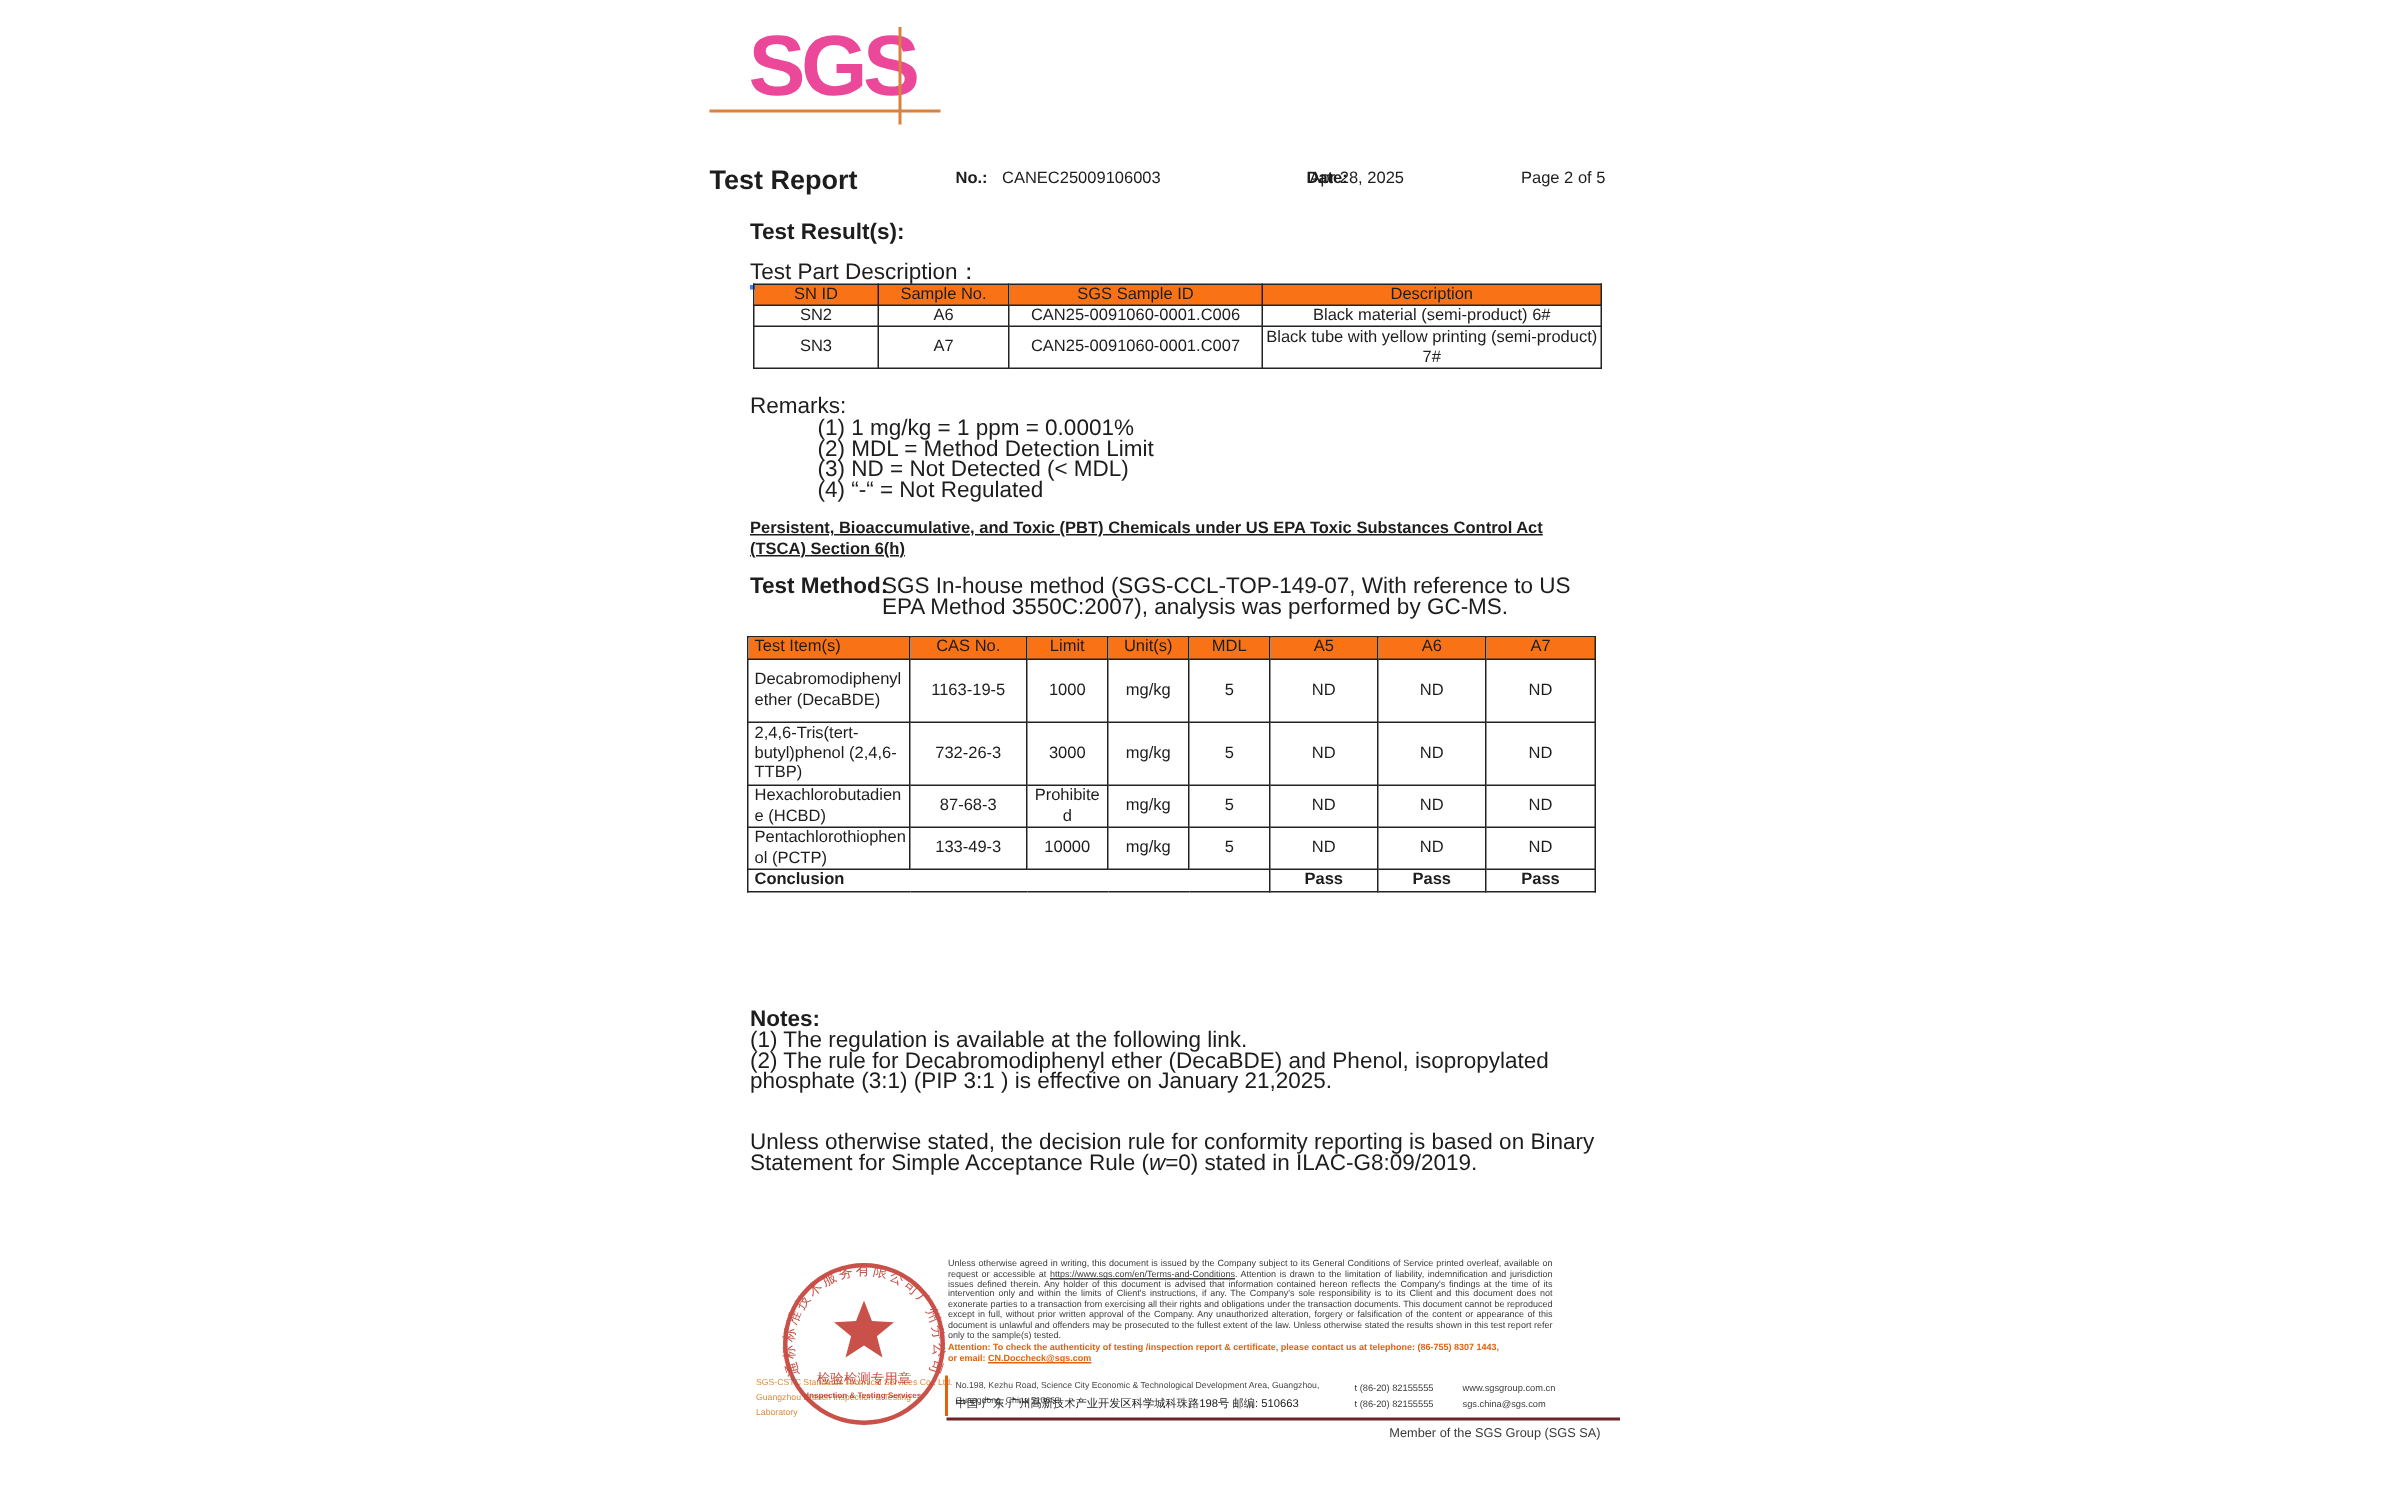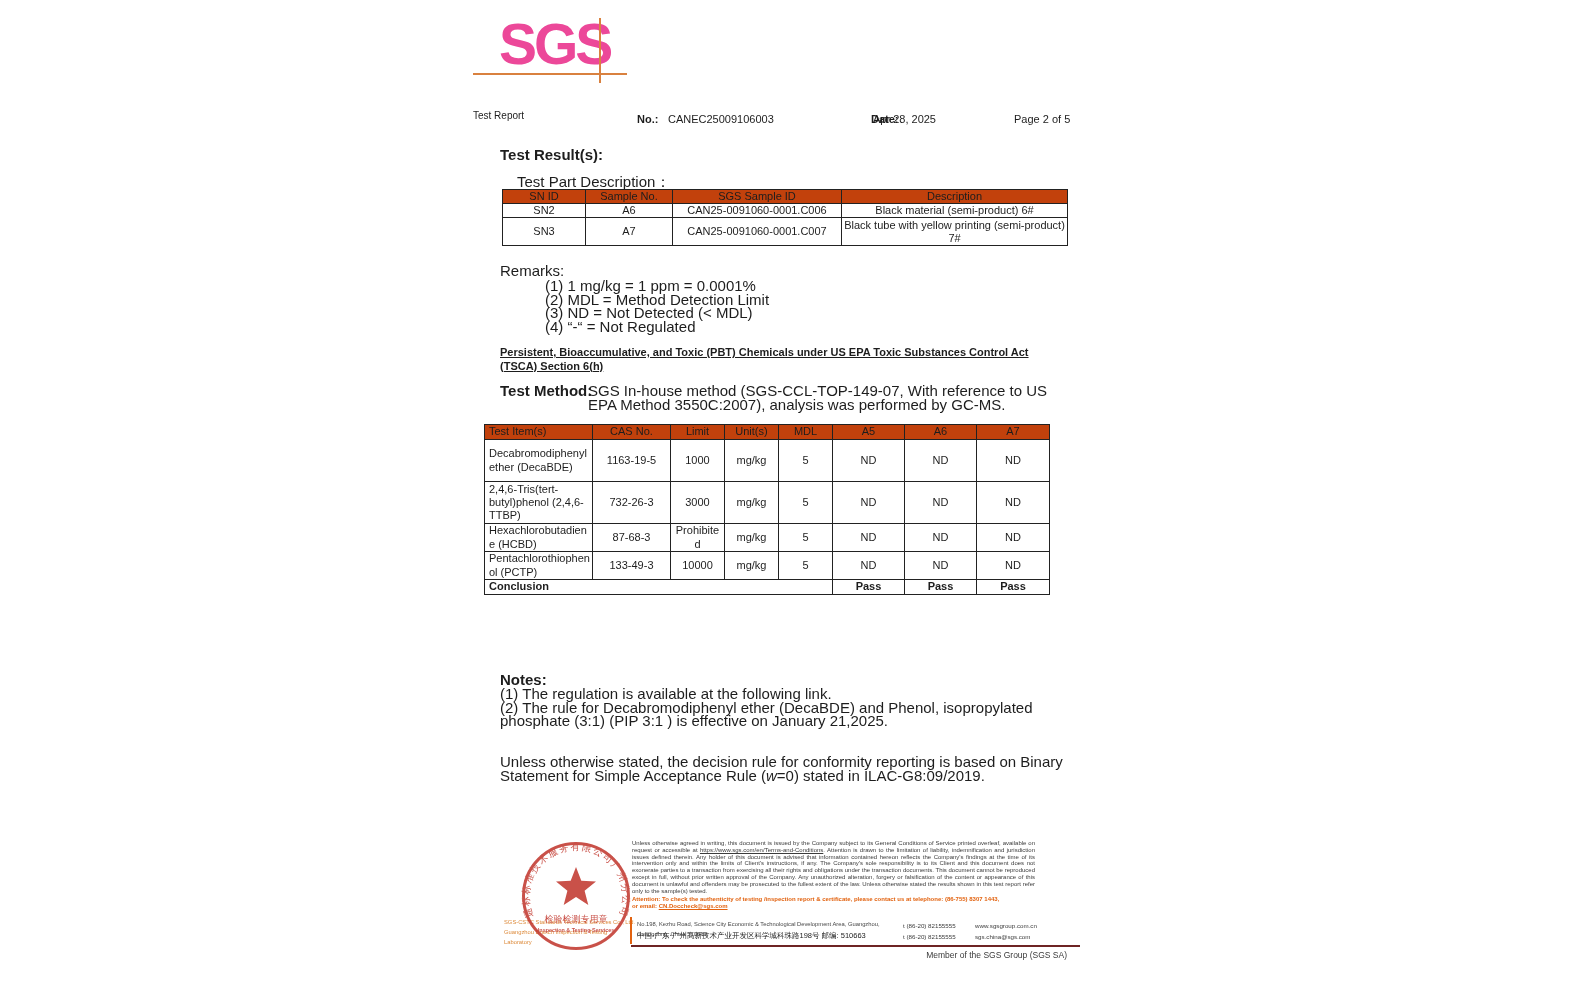"Test Report" .rpt-title { font-size: 10px -> 18px; font-weight: normal -> bold }
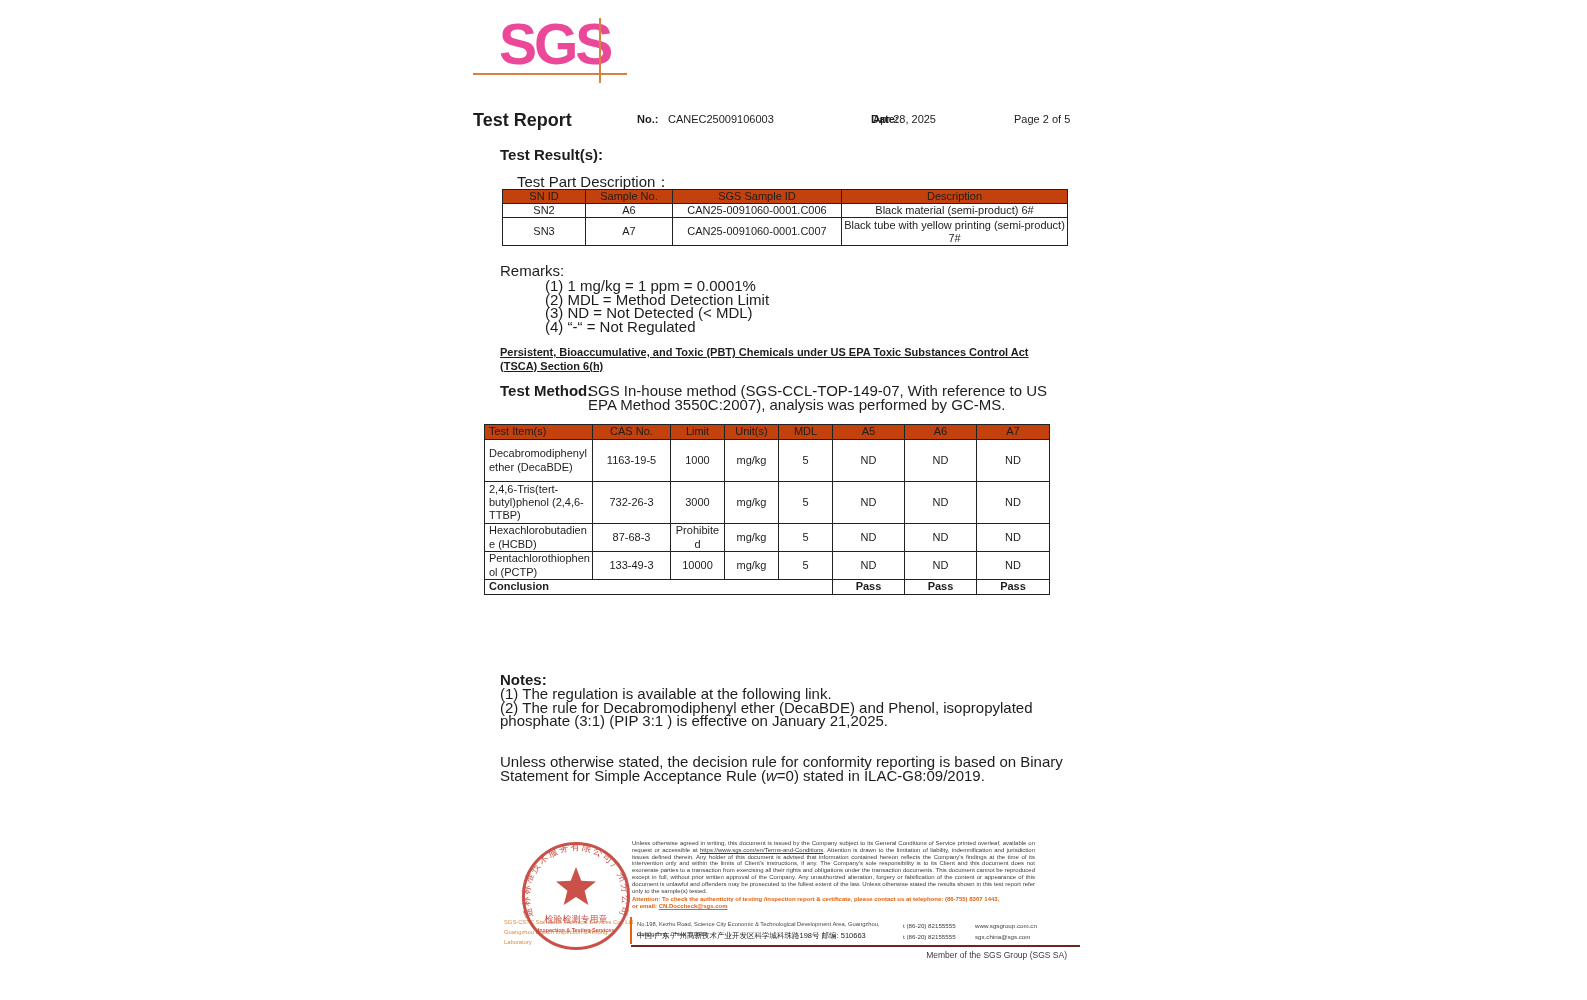"Test Part Description：" .heading-underline { margin-left: 17px -> none }
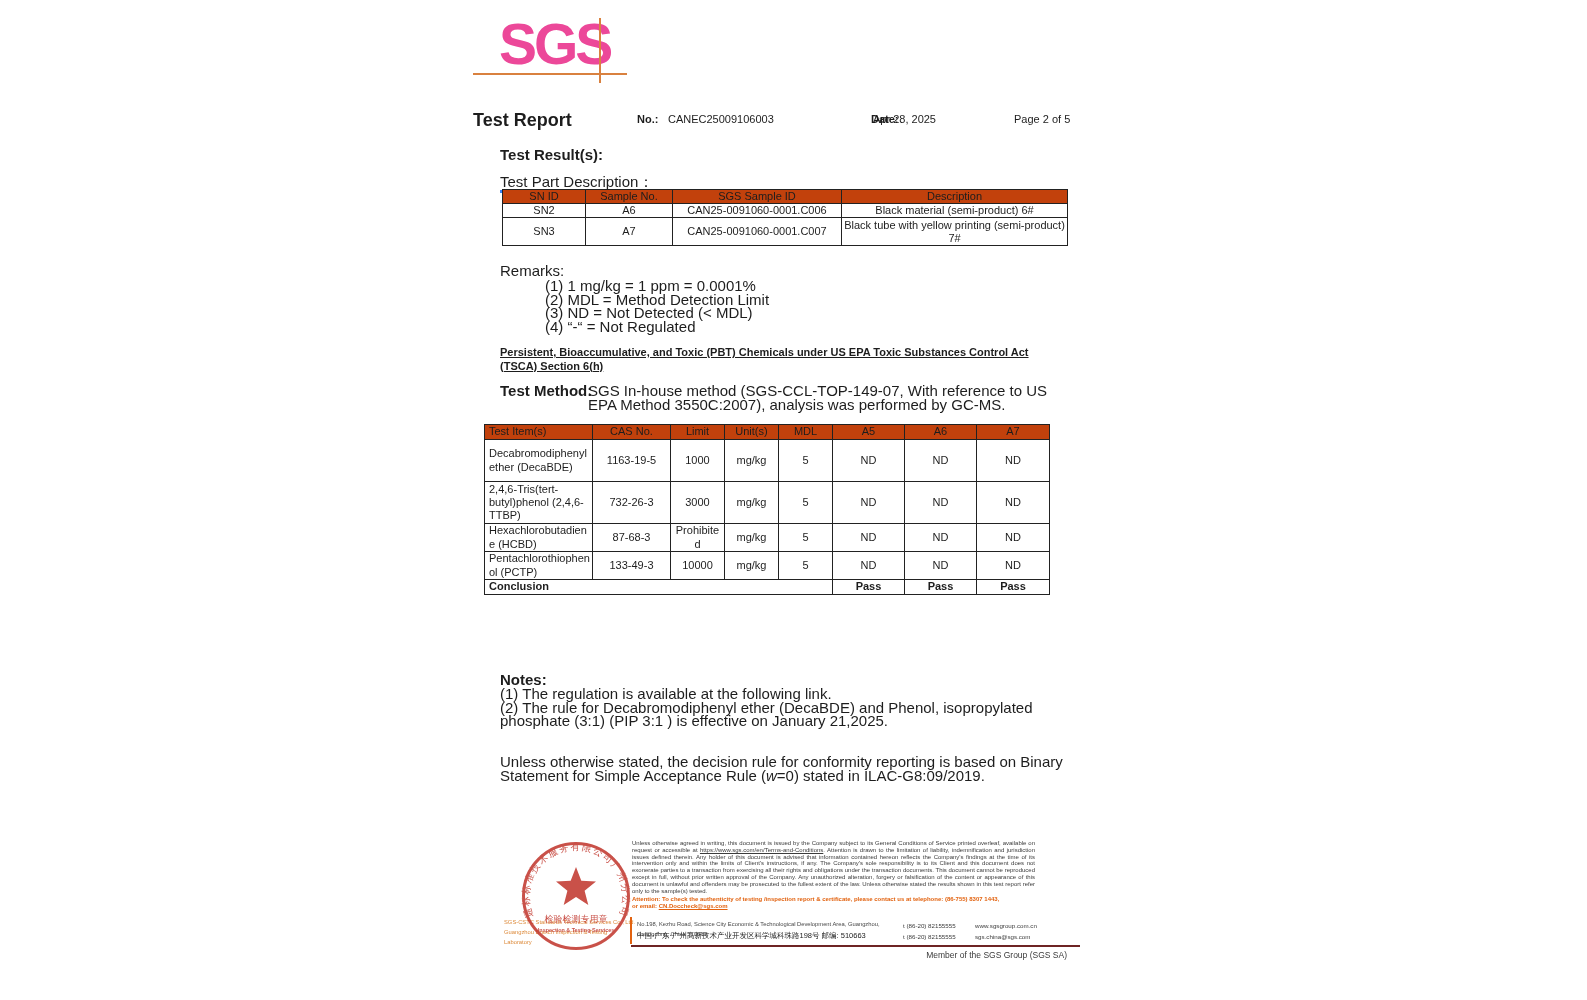"SN ID" th { background: #c2410c -> #f97316 }
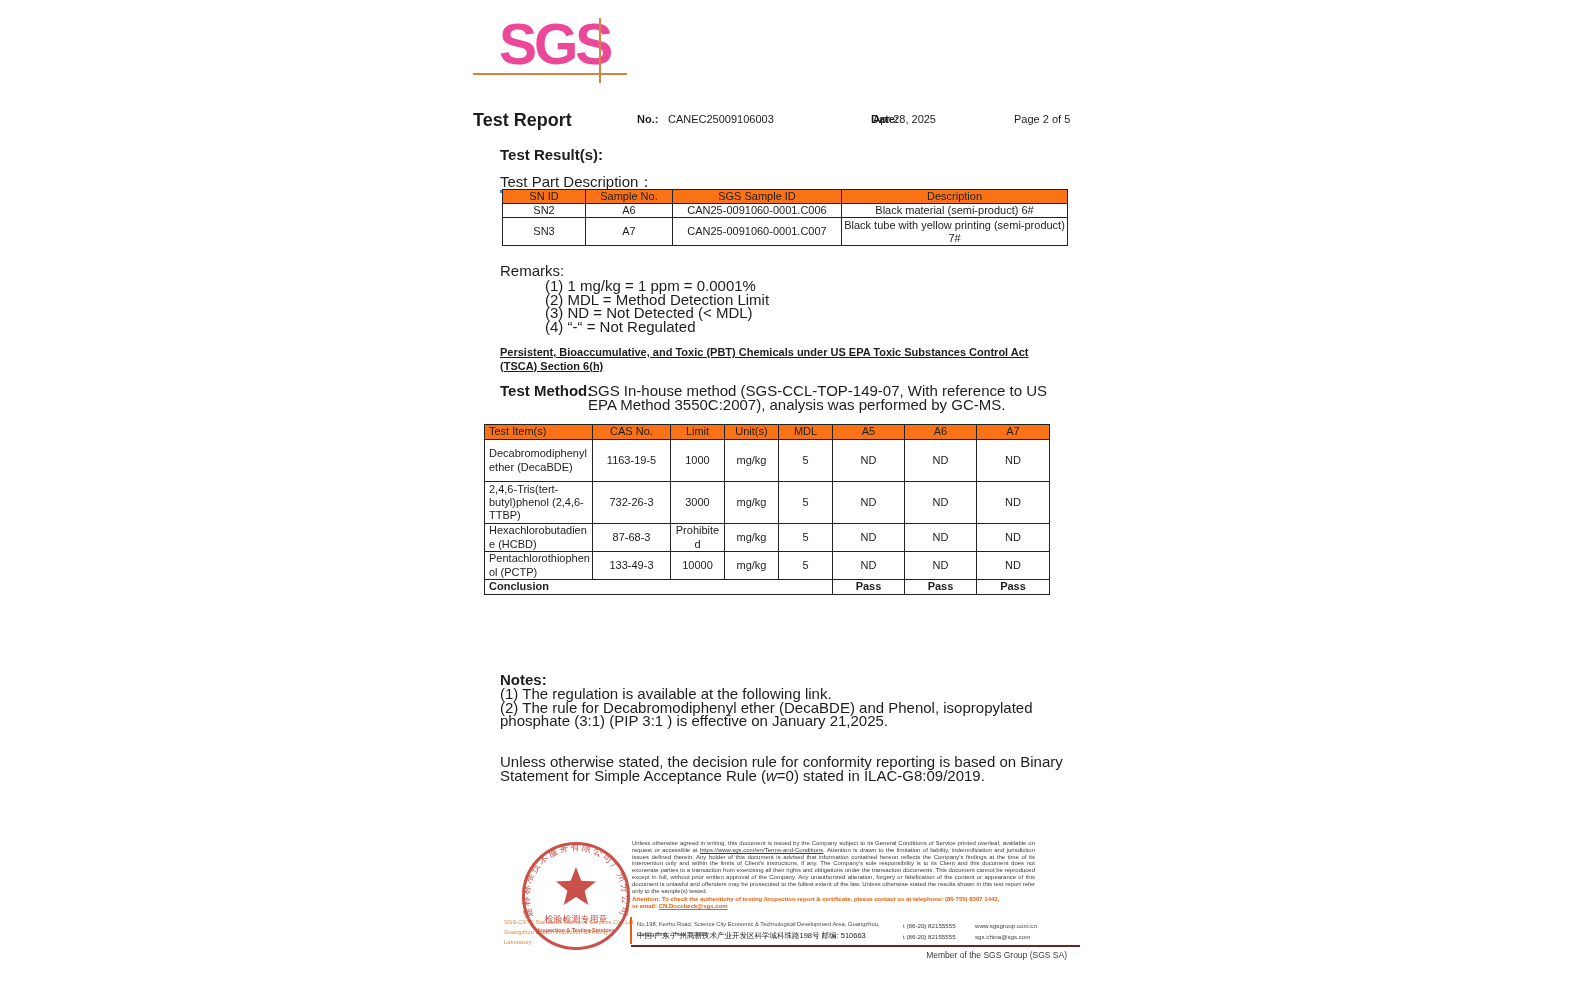"Test Item(s)" table.abs { left: 484px -> 498px }
